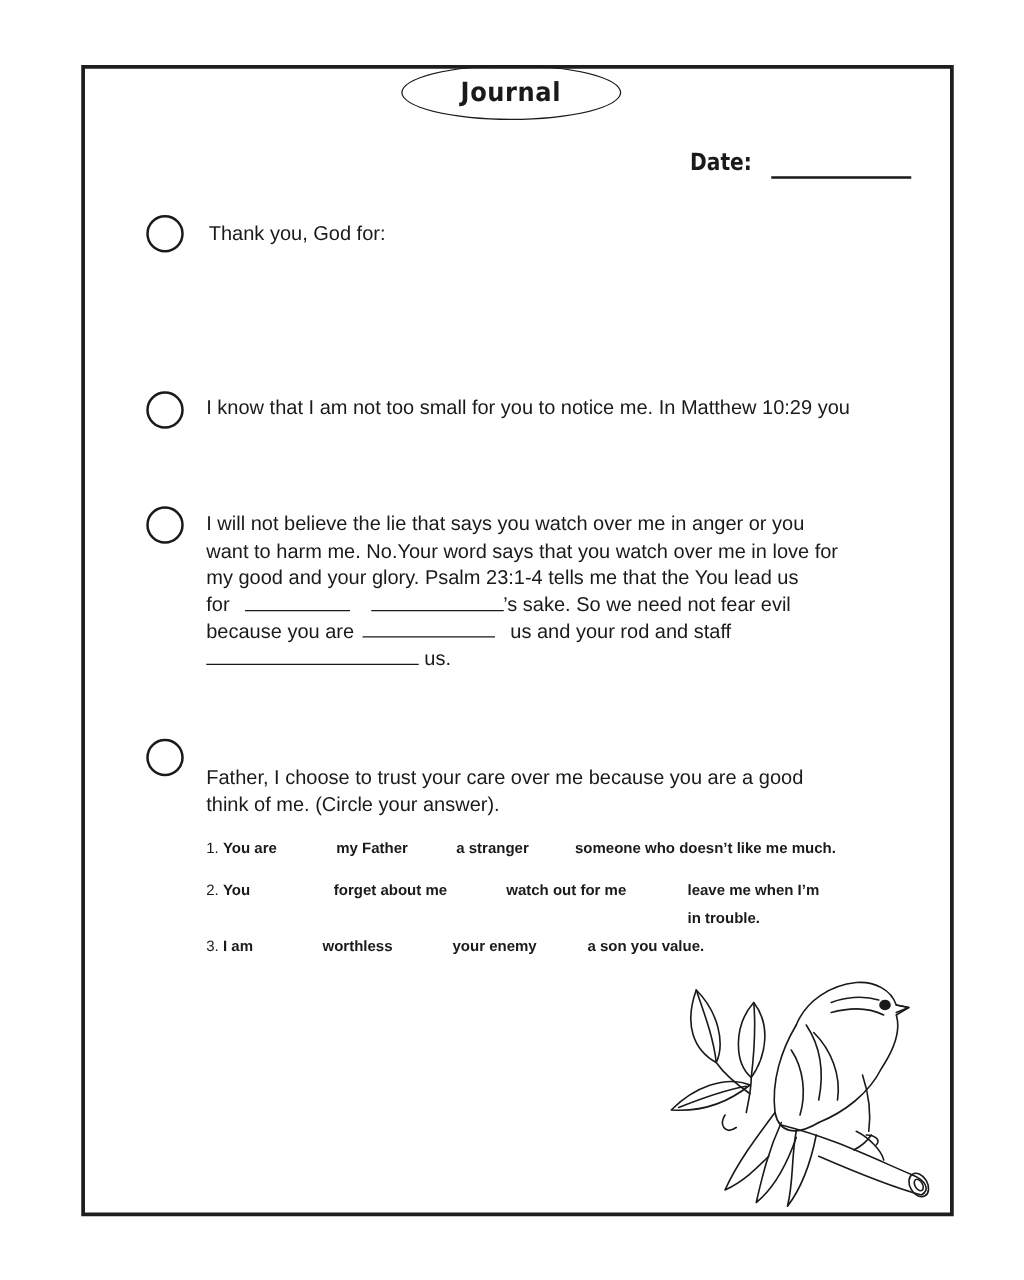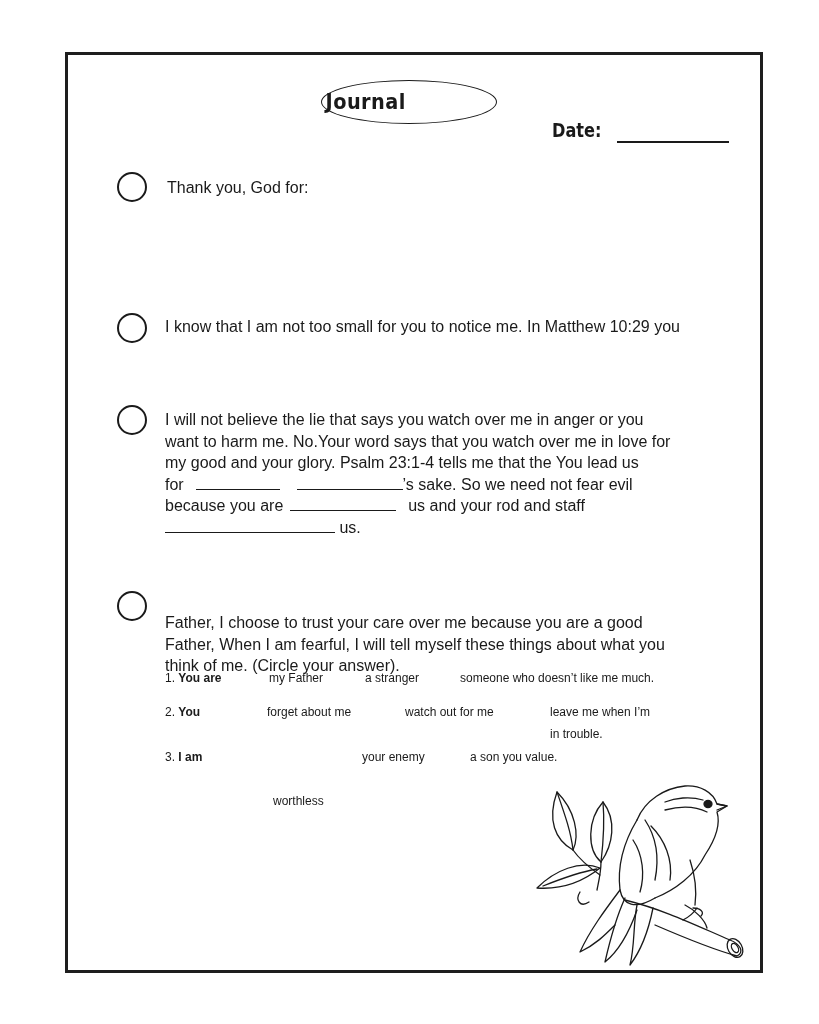"Journal" .title-oval { justify-content: flex-start -> center; top: 80px -> 52px }
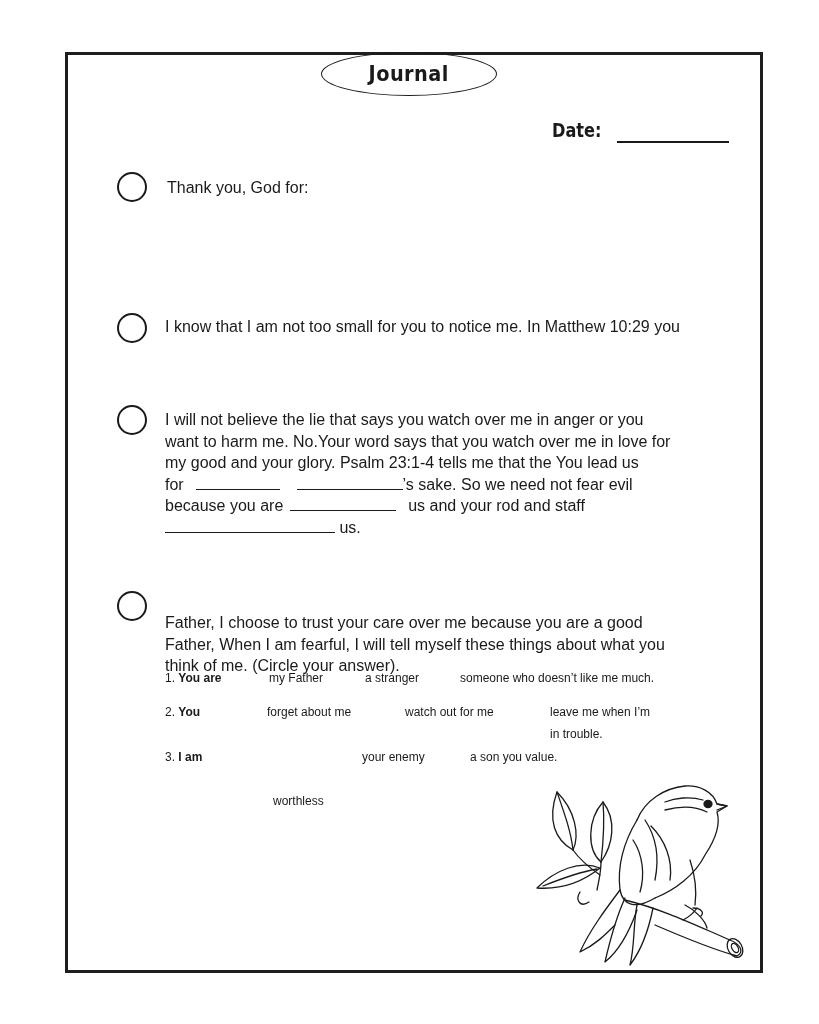"Father, When I am fearful," div { html: <div>Father, When I am fearful, I will tell myself these things about what you</div> -> none }
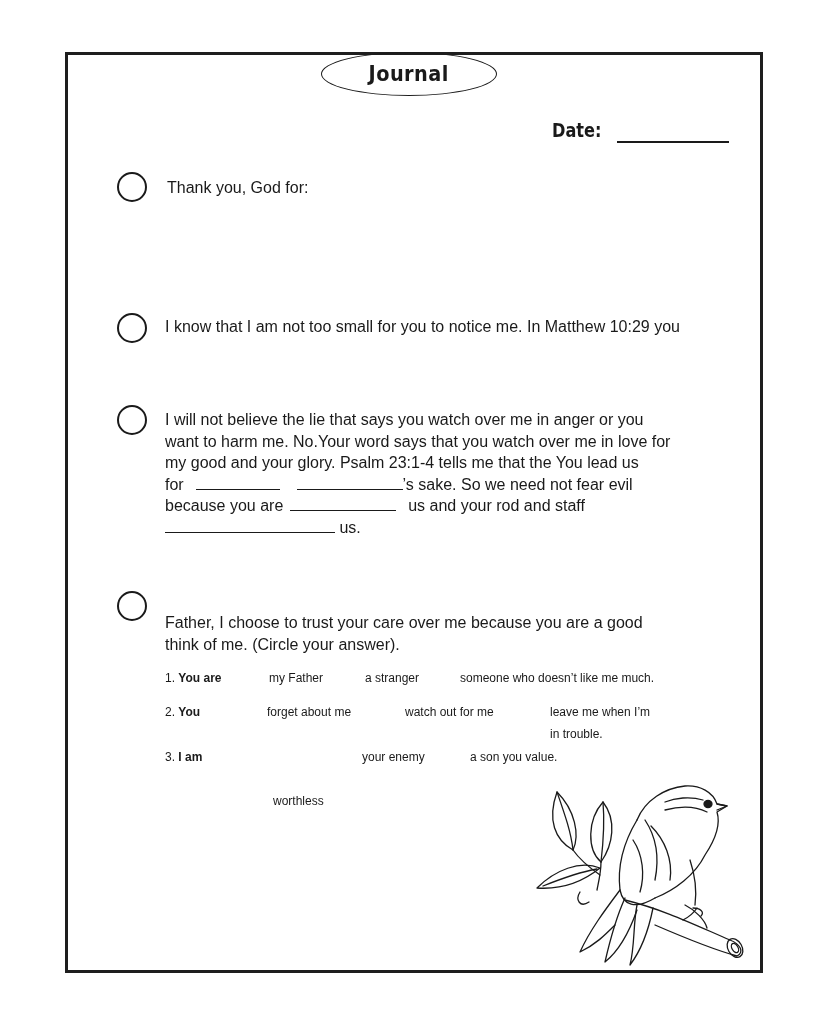"my Father" .opt { font-weight: none -> bold }
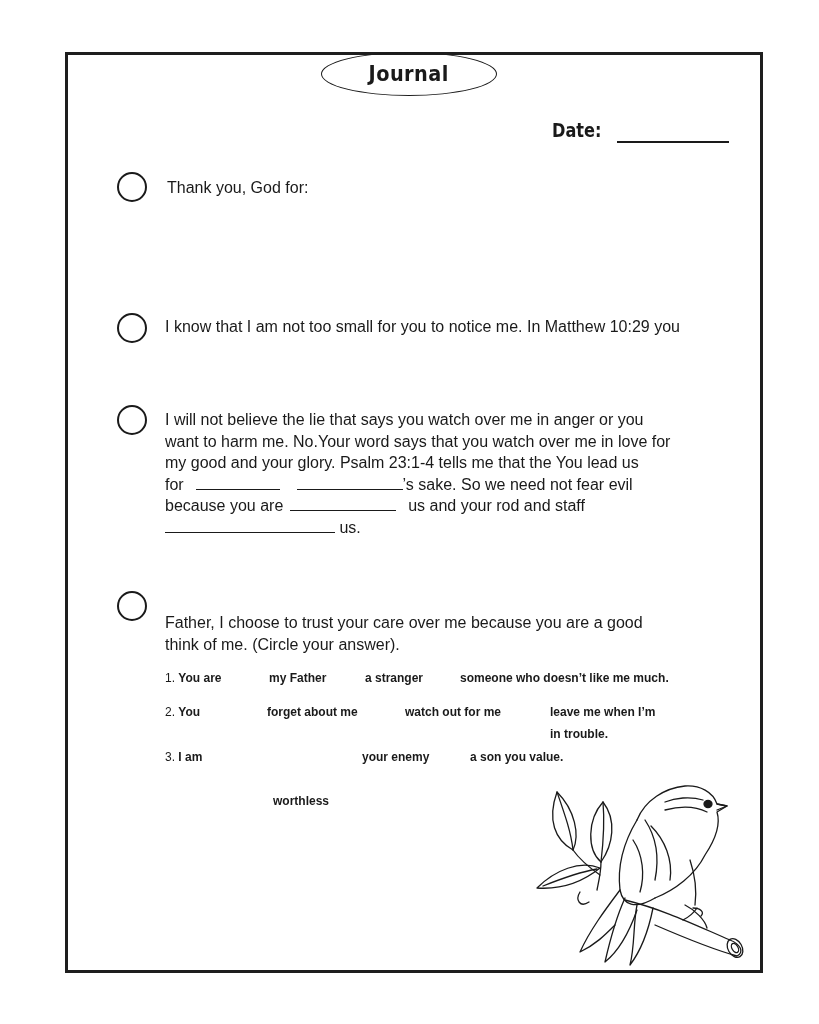"worthless" span.opt { left: 108px -> 93px; margin-top: 44px -> none }
